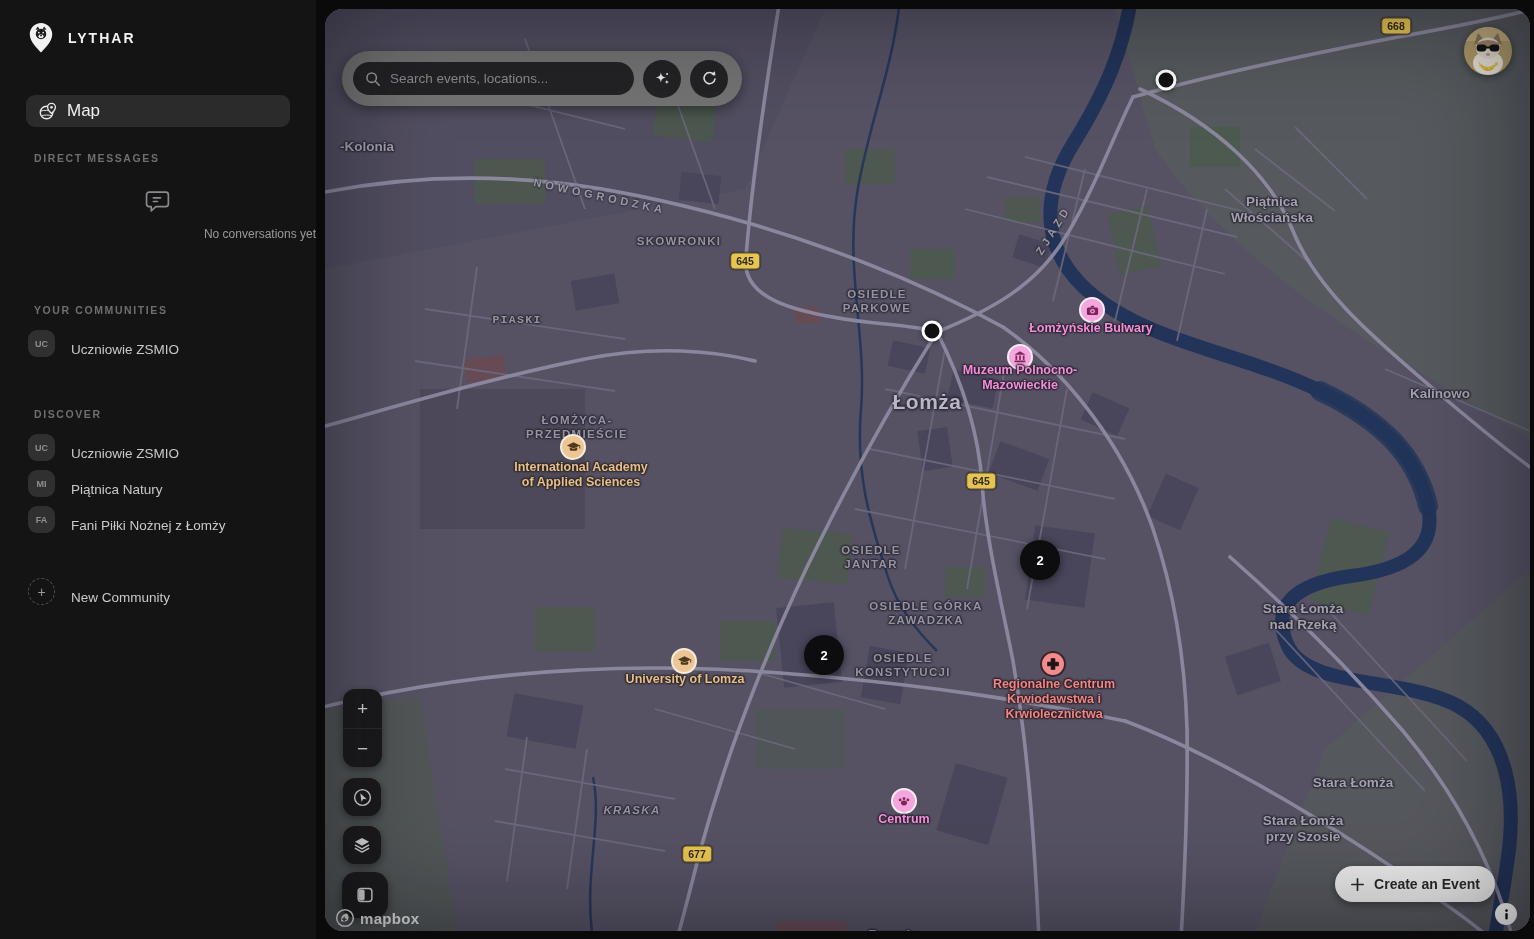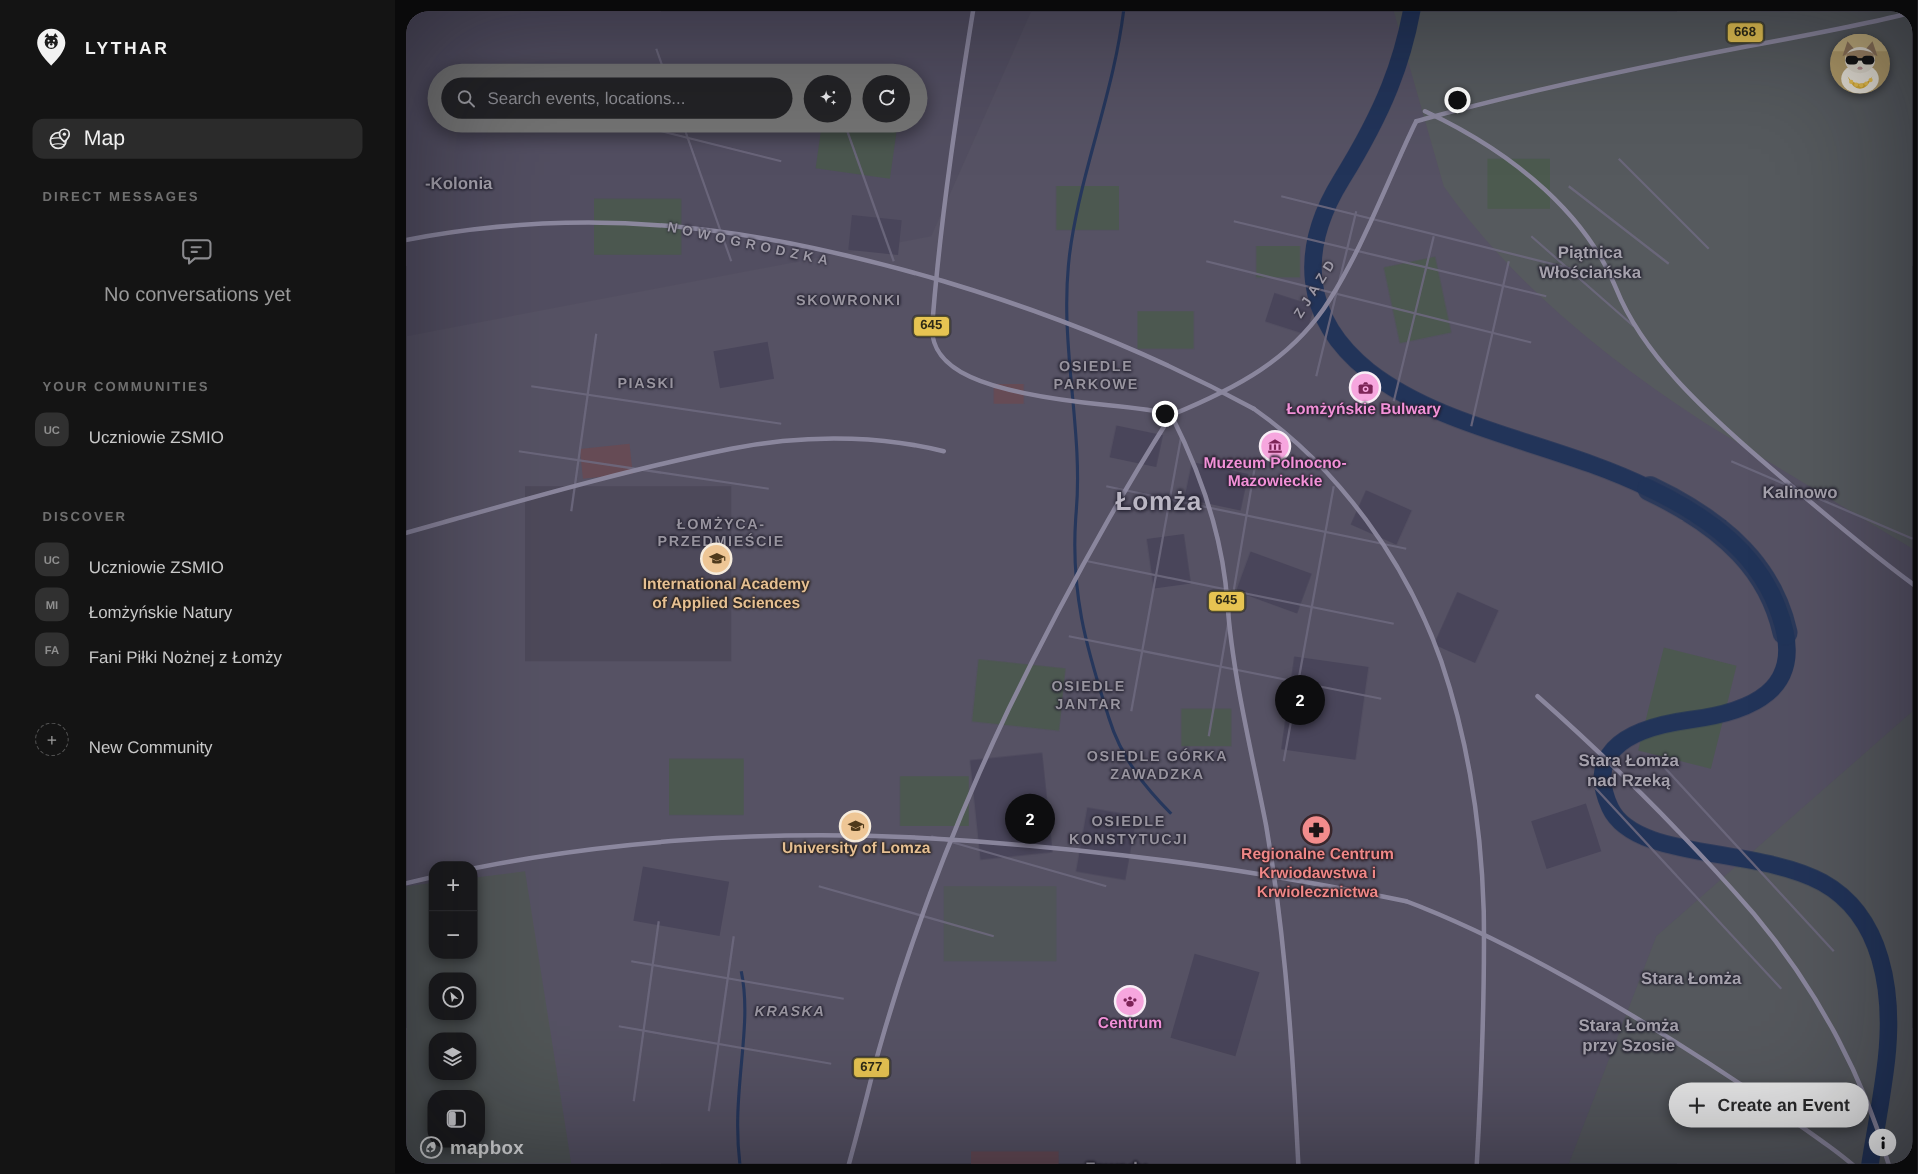"No conversations yet" .dm-empty .txt { font-size: 16px -> 12px; text-align: none -> right }
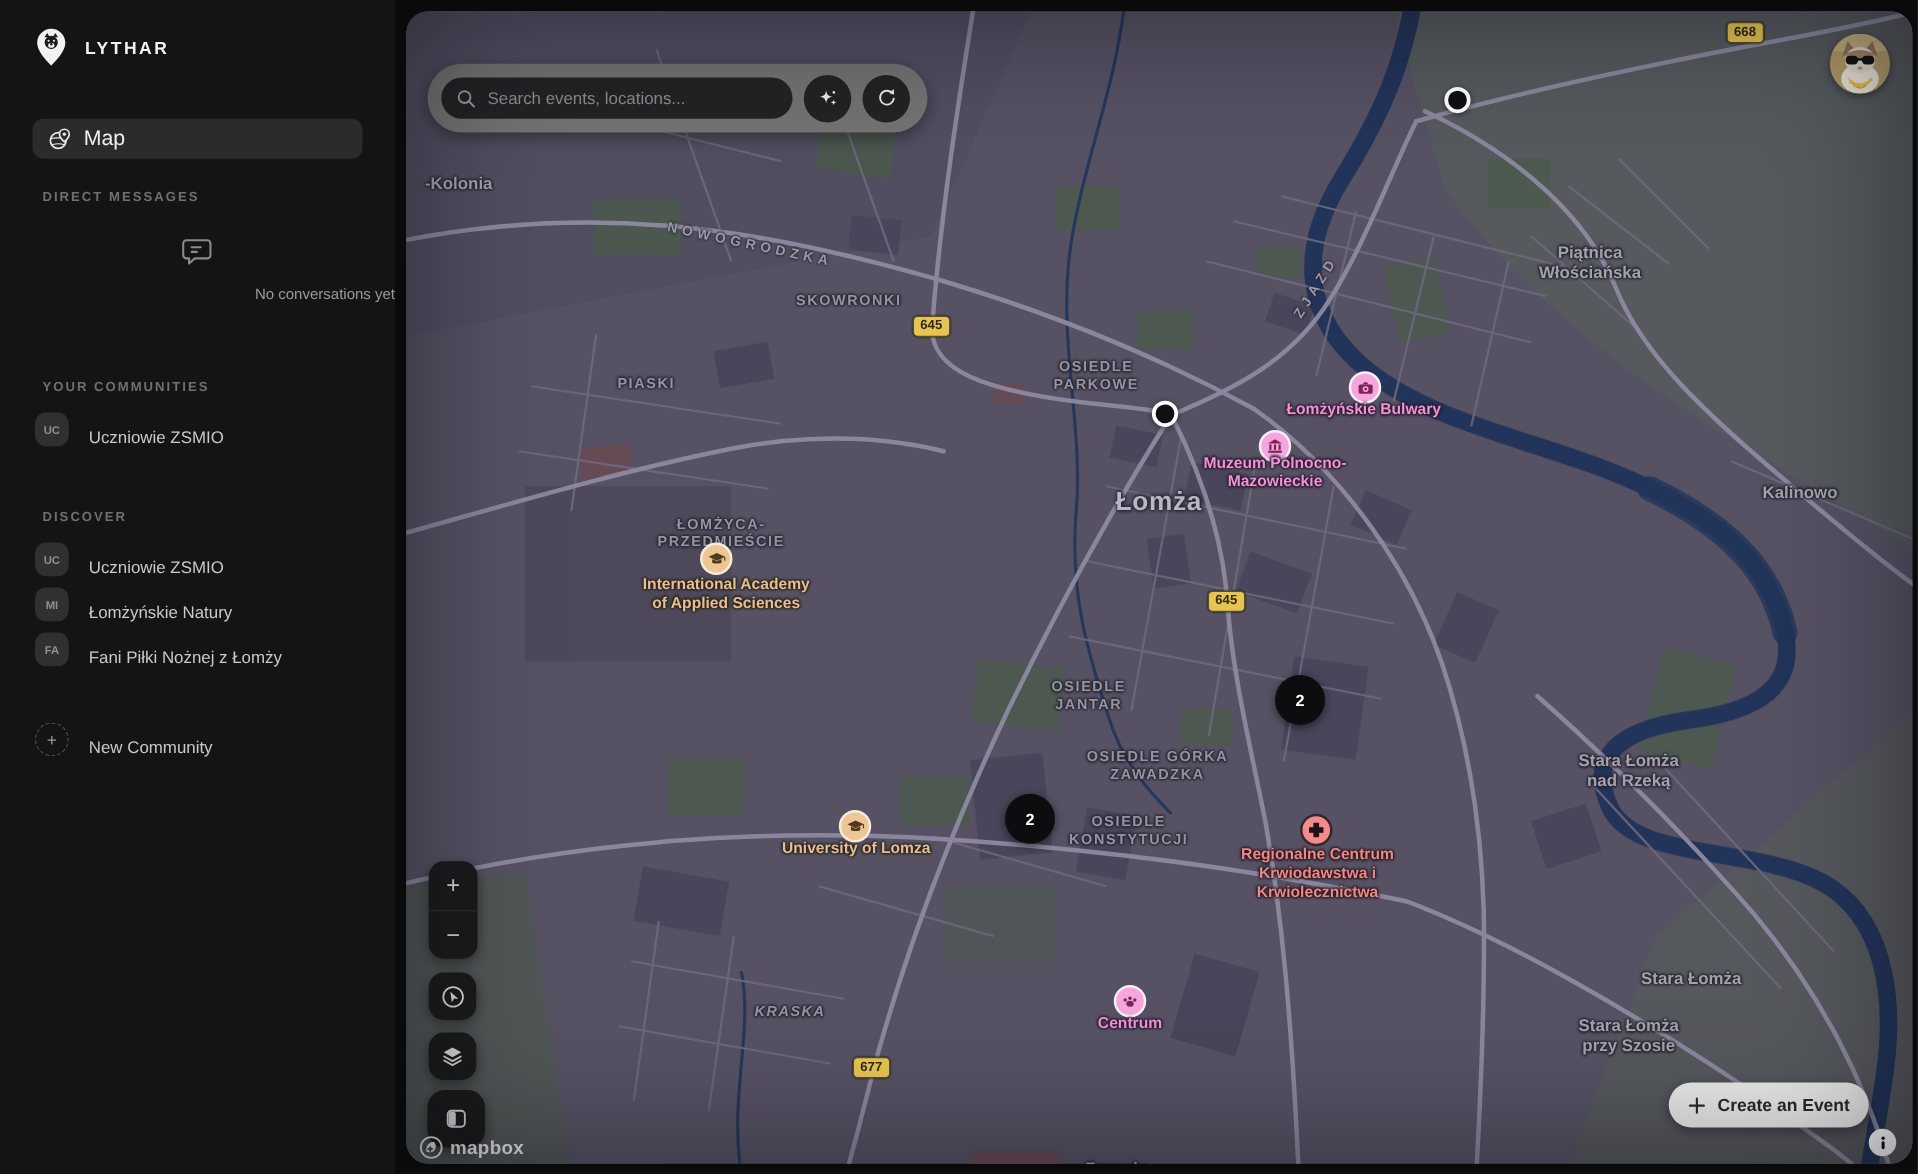"PIASKI" div.mlabel { font-family: none -> Liberation Mono, monospace; top: 298px -> 311px }
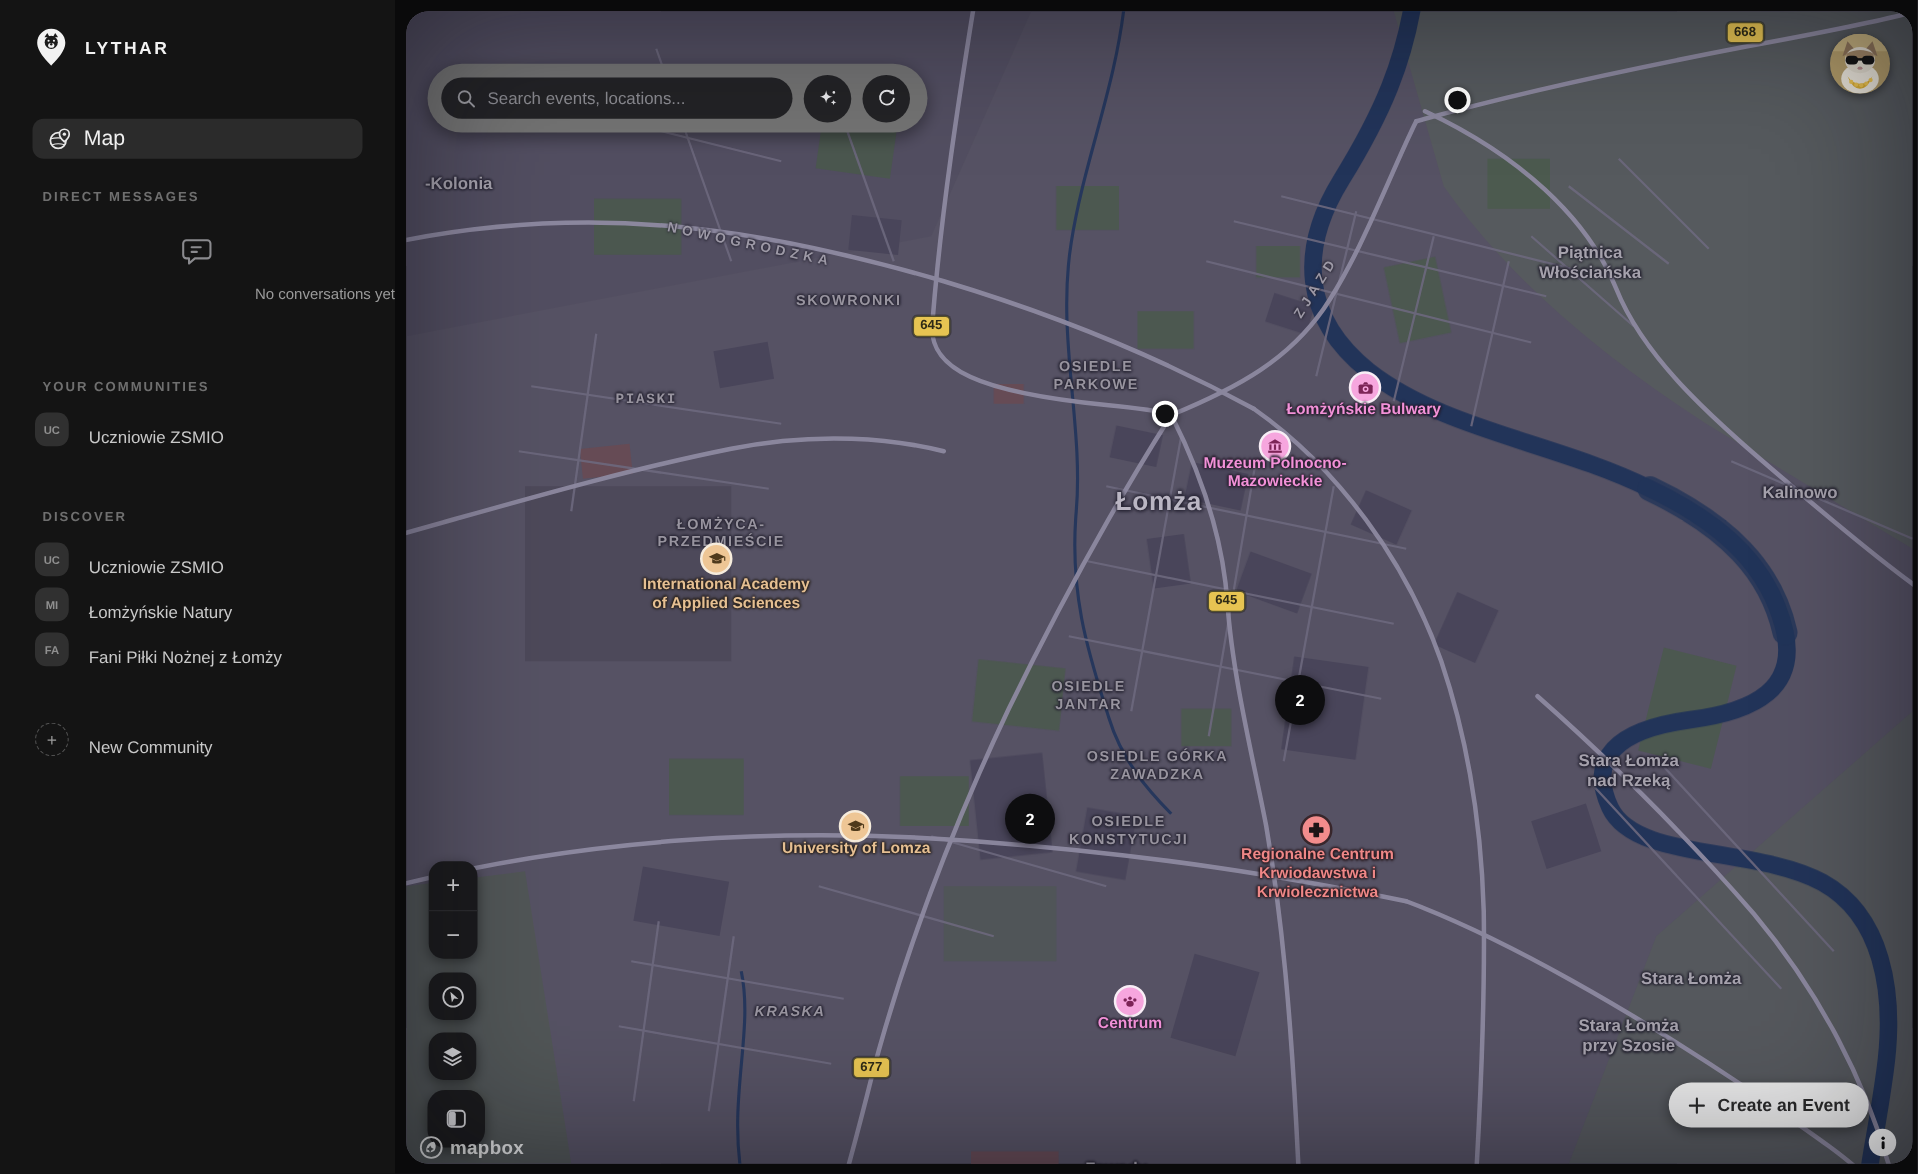"Łomżyńskie Natury" div.comm-name { text: Łomżyńskie -> Piątnica }
